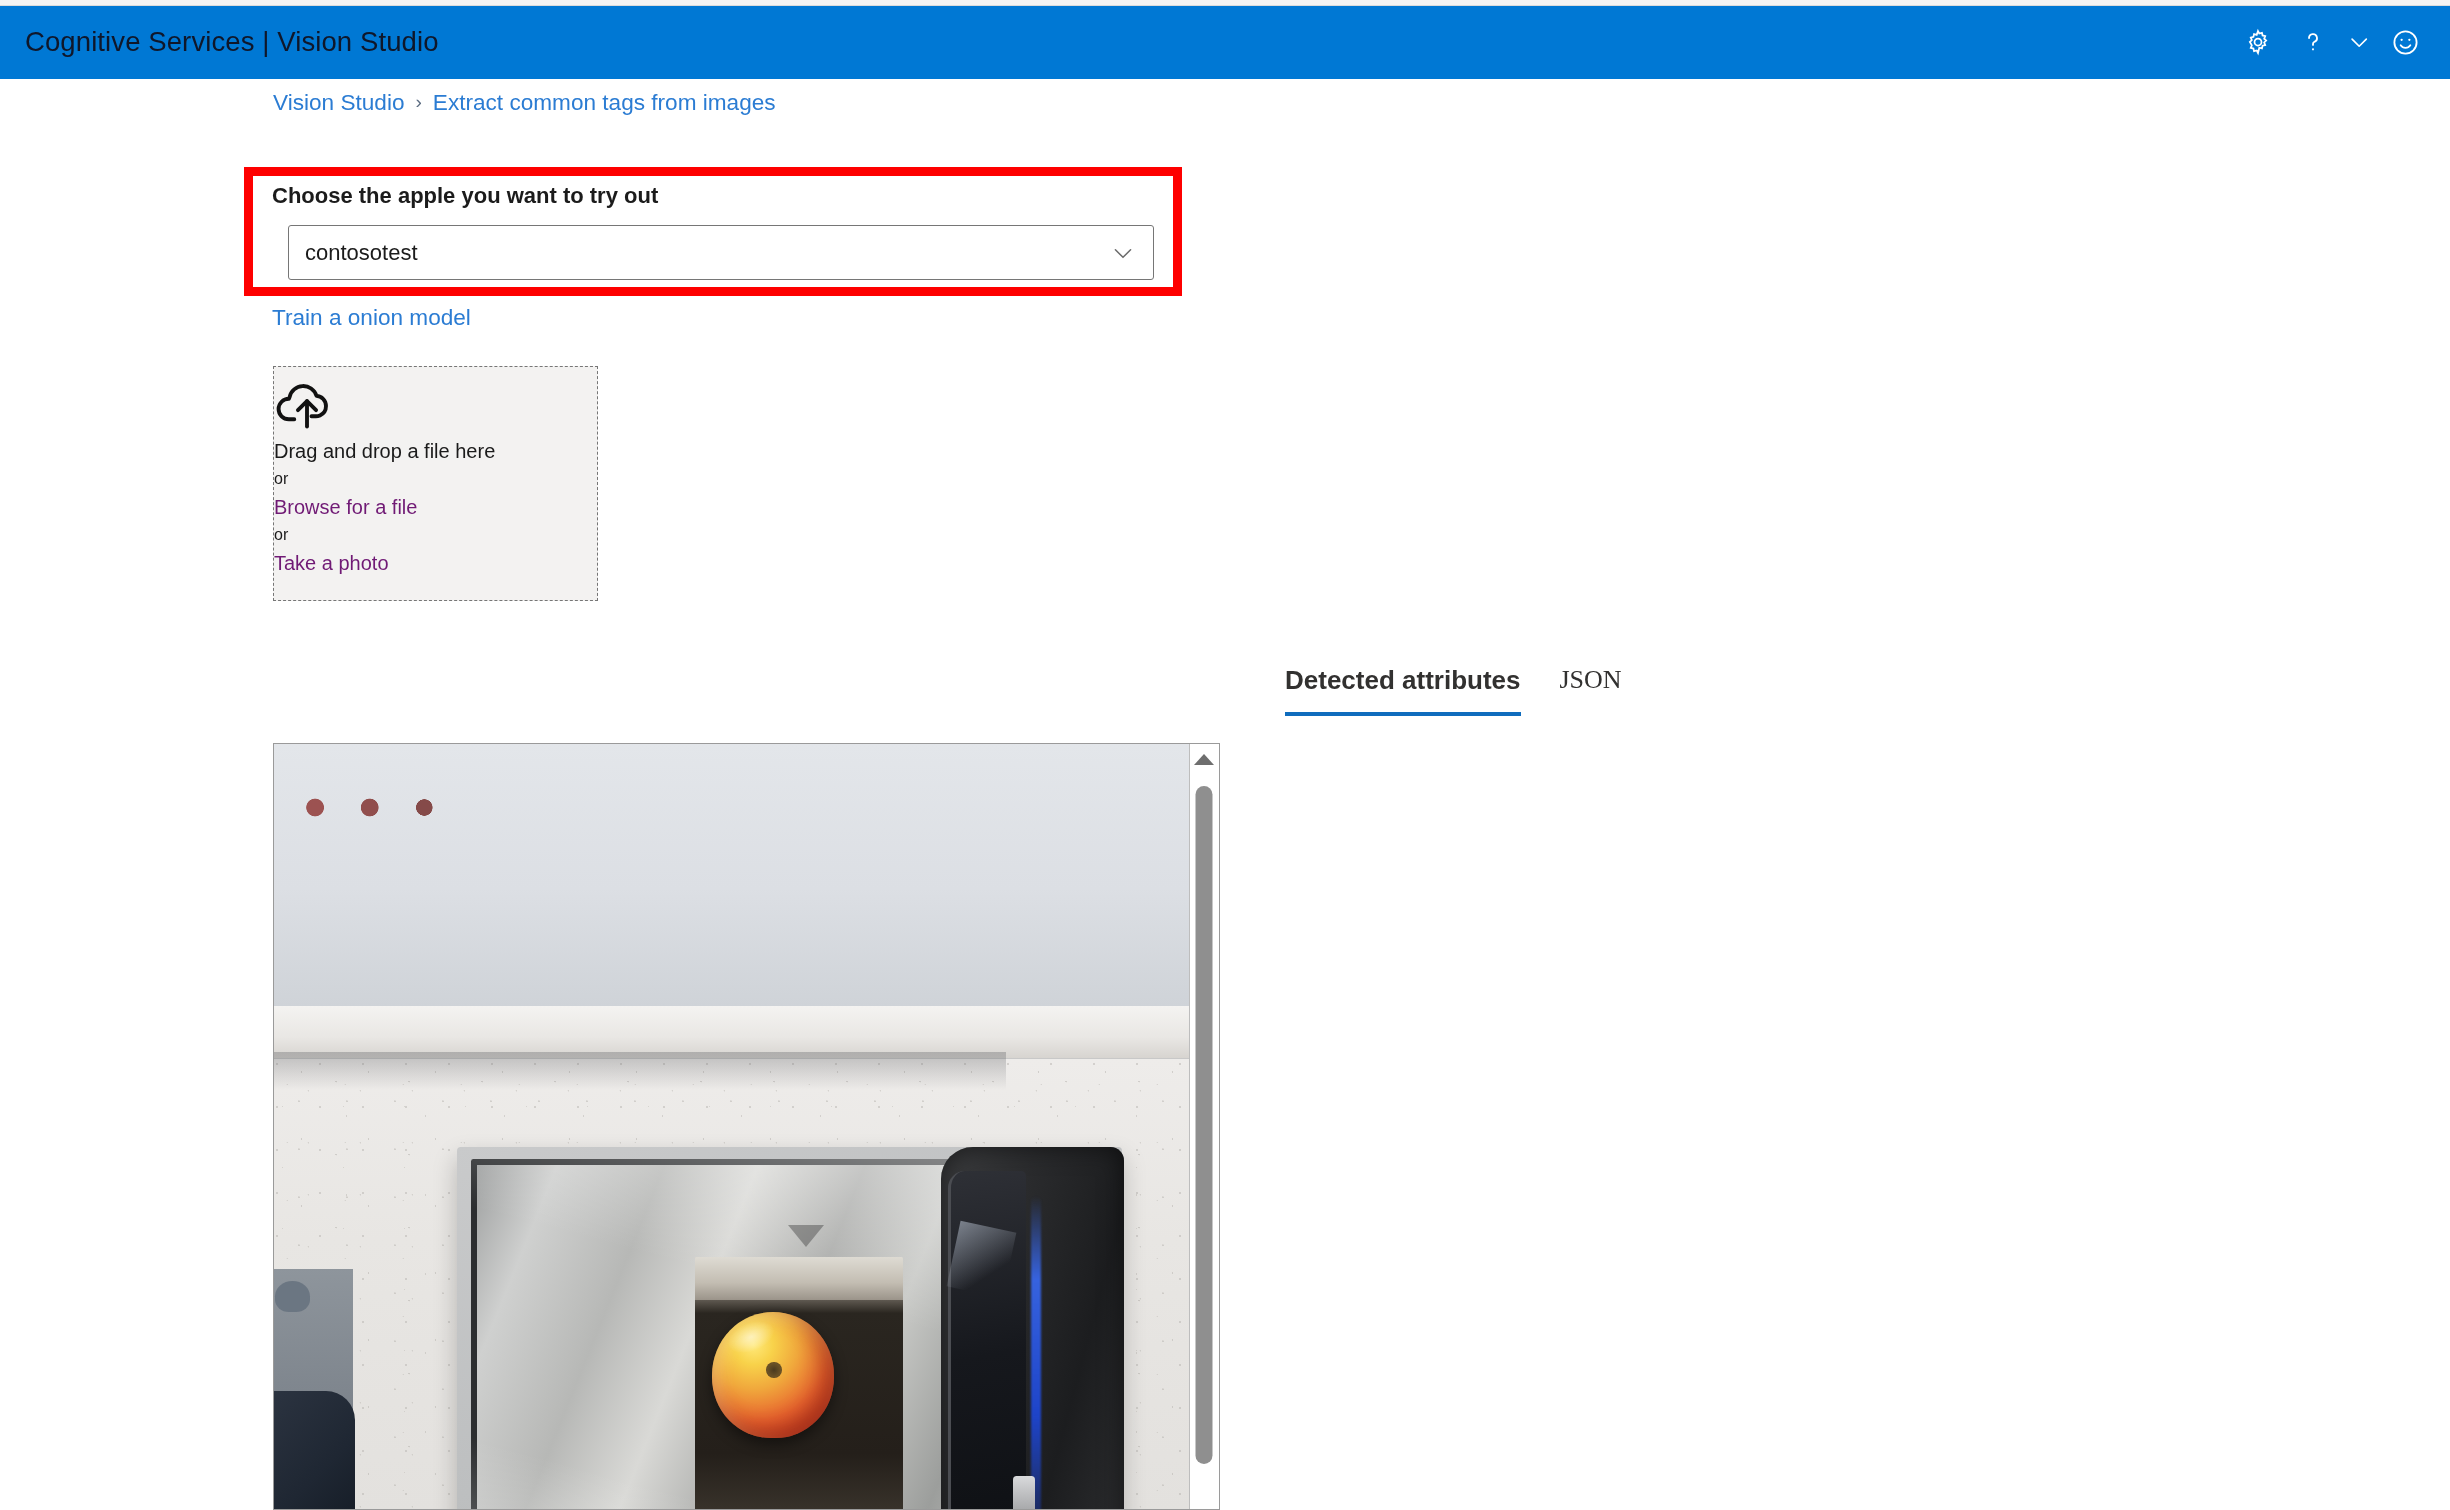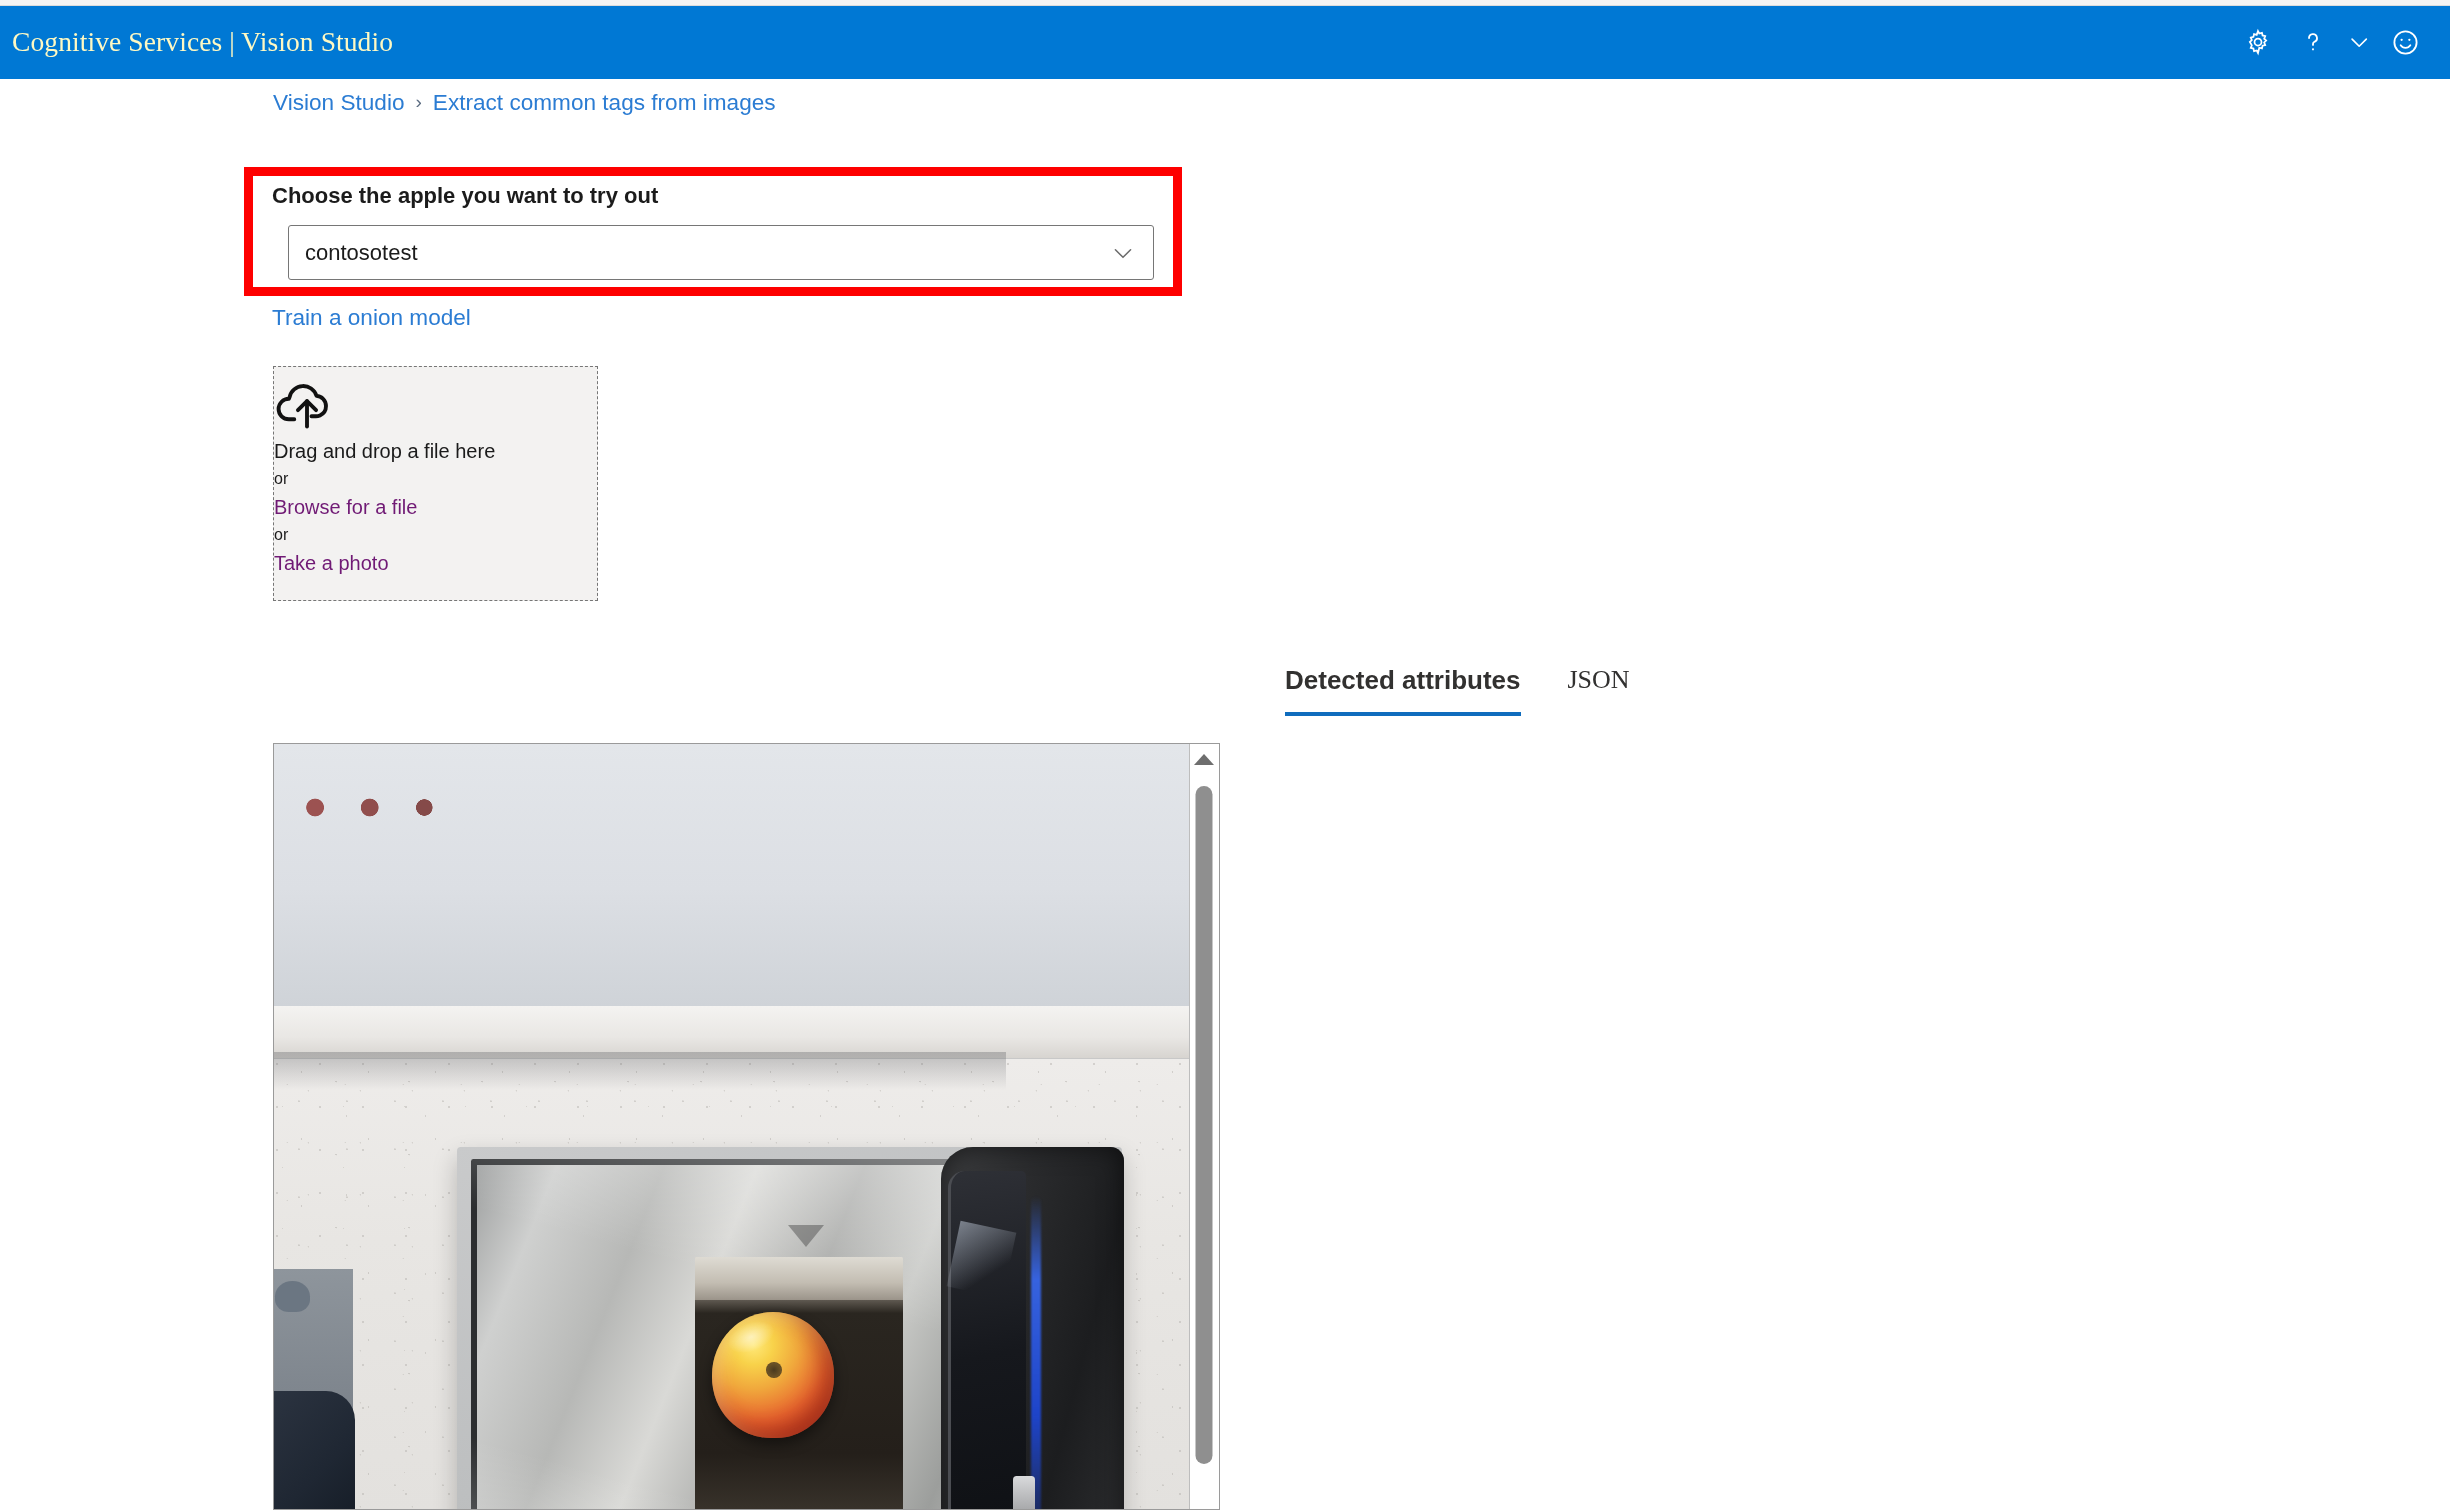"Cognitive Services | Vision Studio" .header-title { color: #fef9c3 -> #0f172a; font-family: Liberation Serif, serif -> none; margin-left: 12px -> 25px }
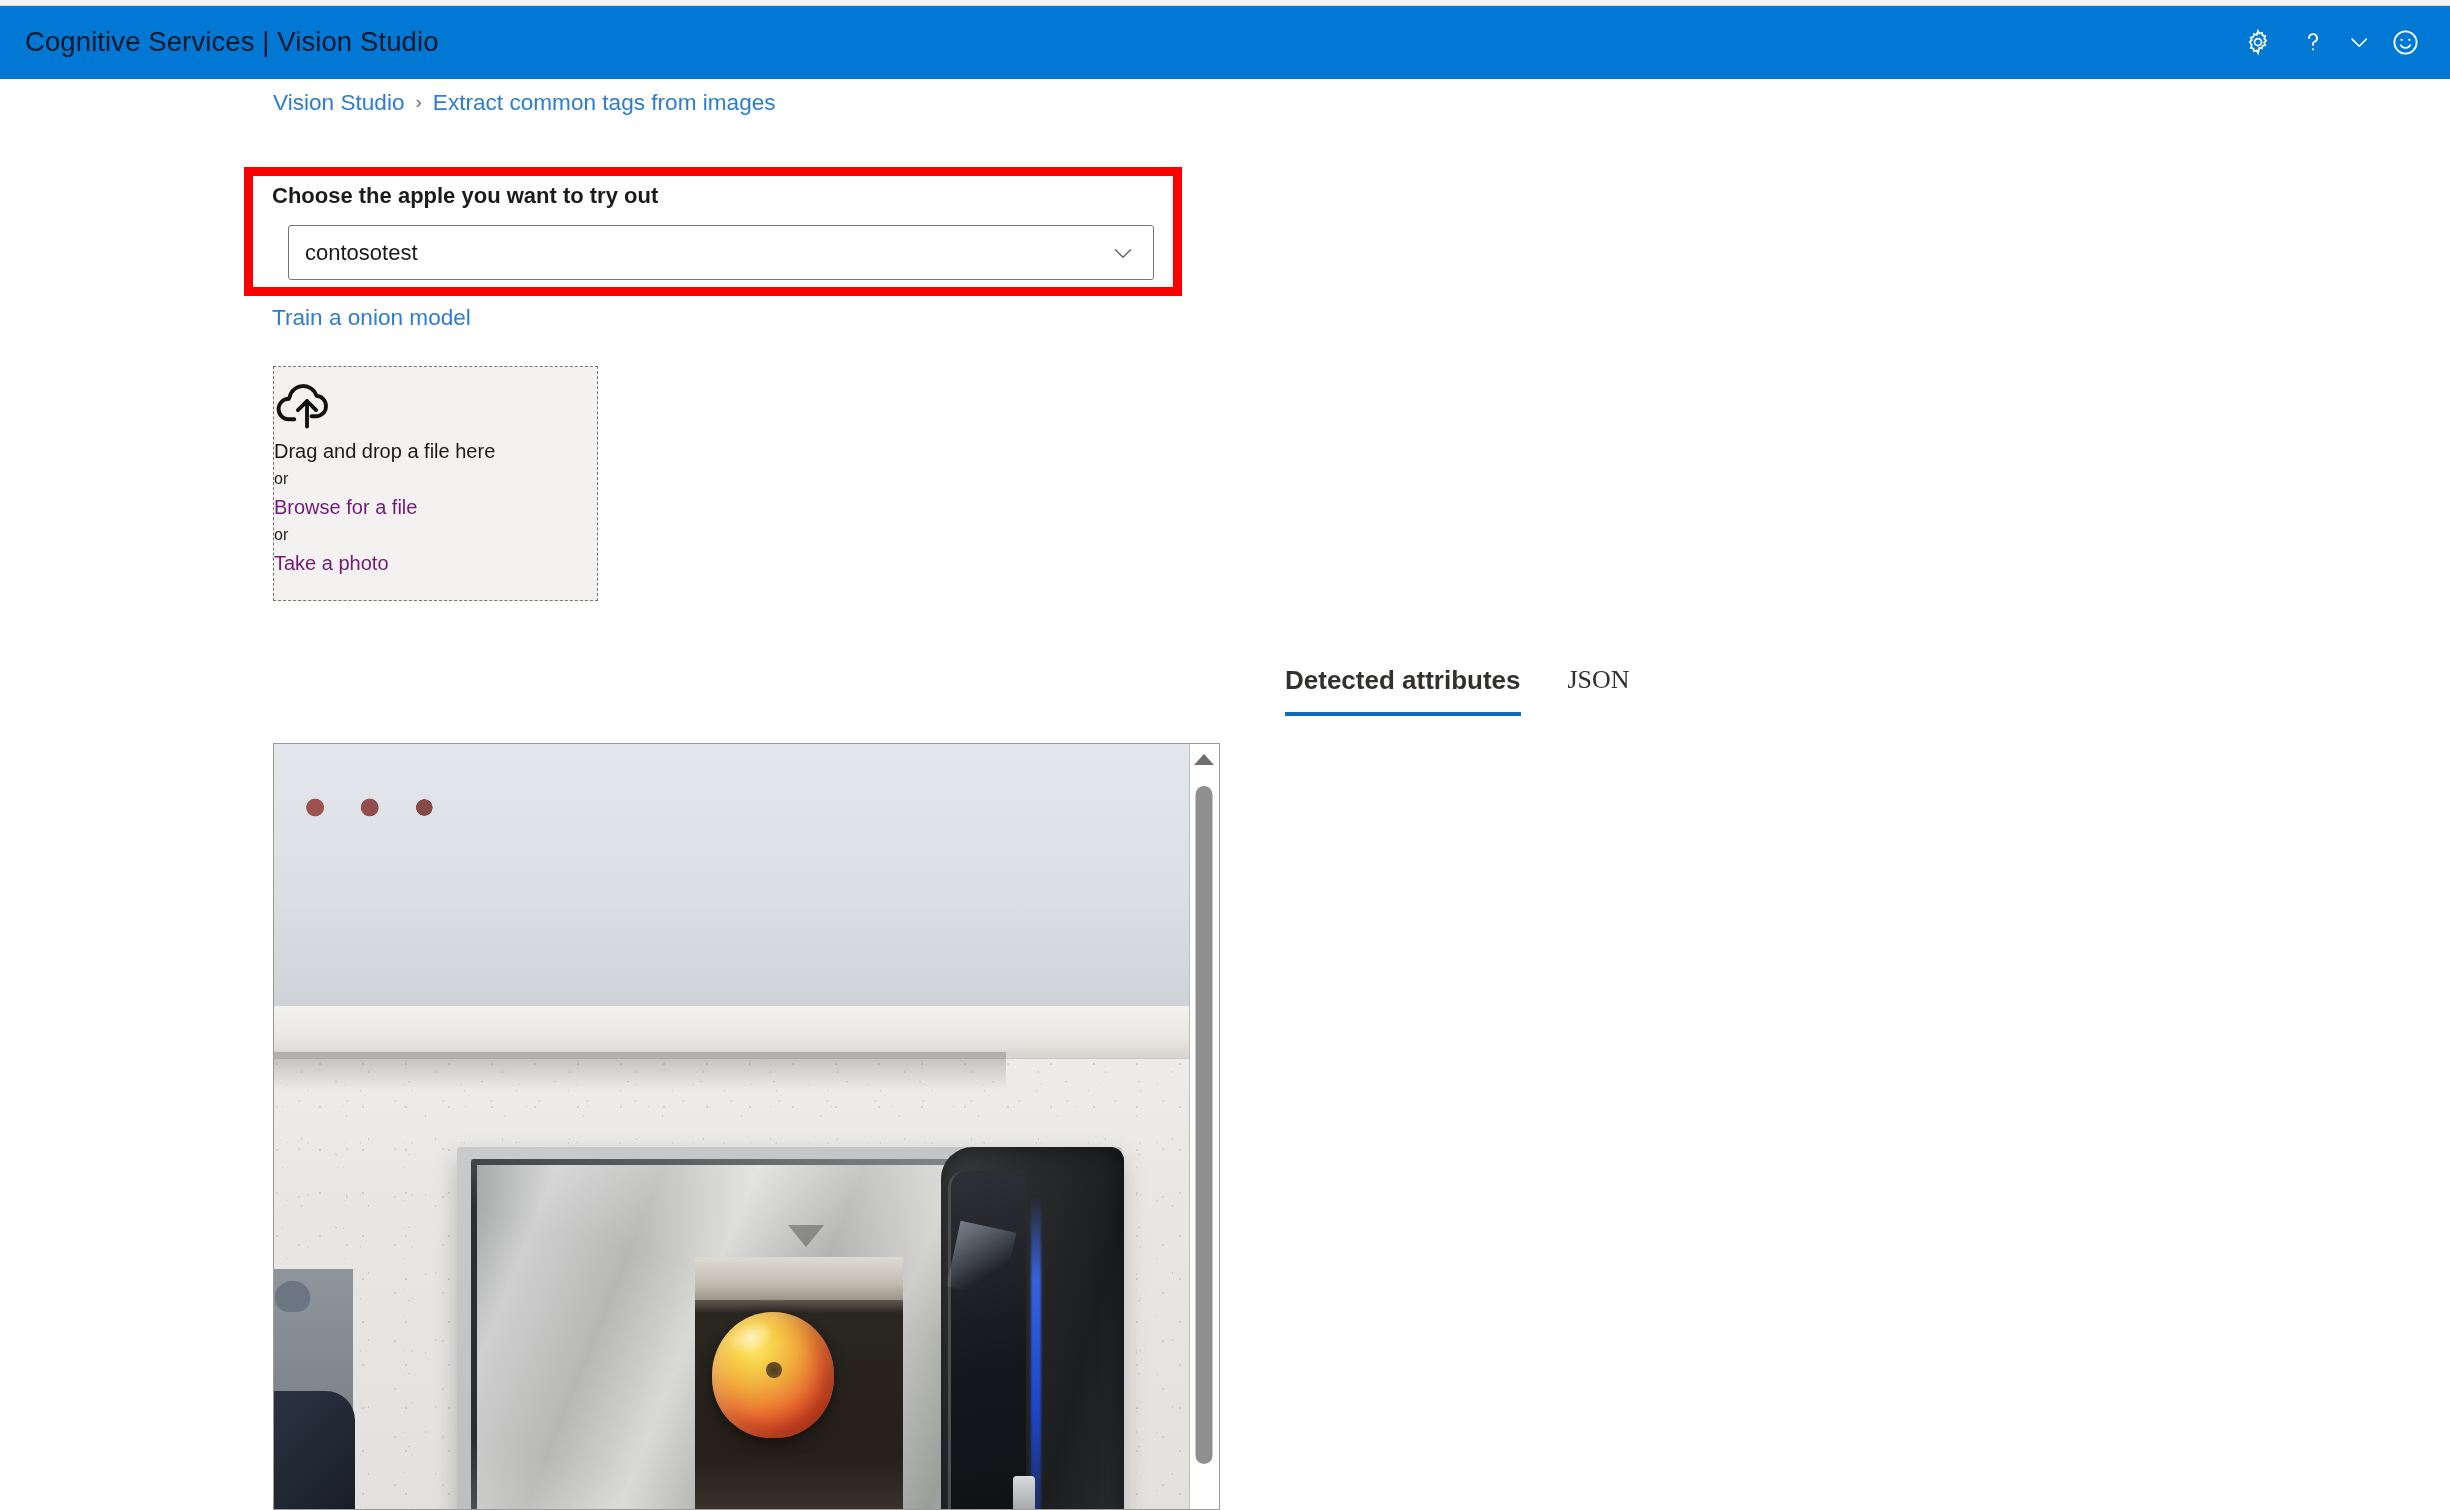"Detected attributes" .tabs { gap: 8px -> 0 }
